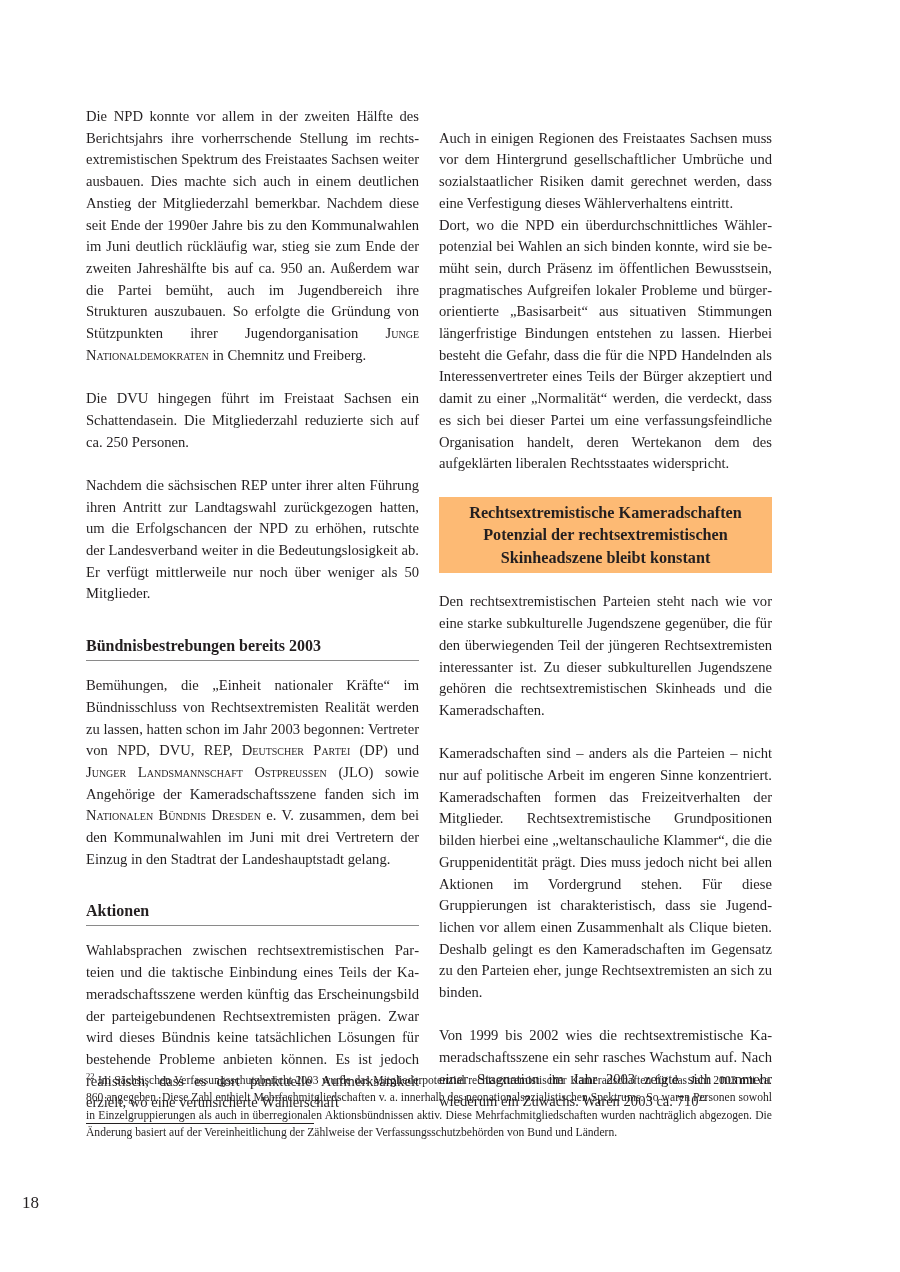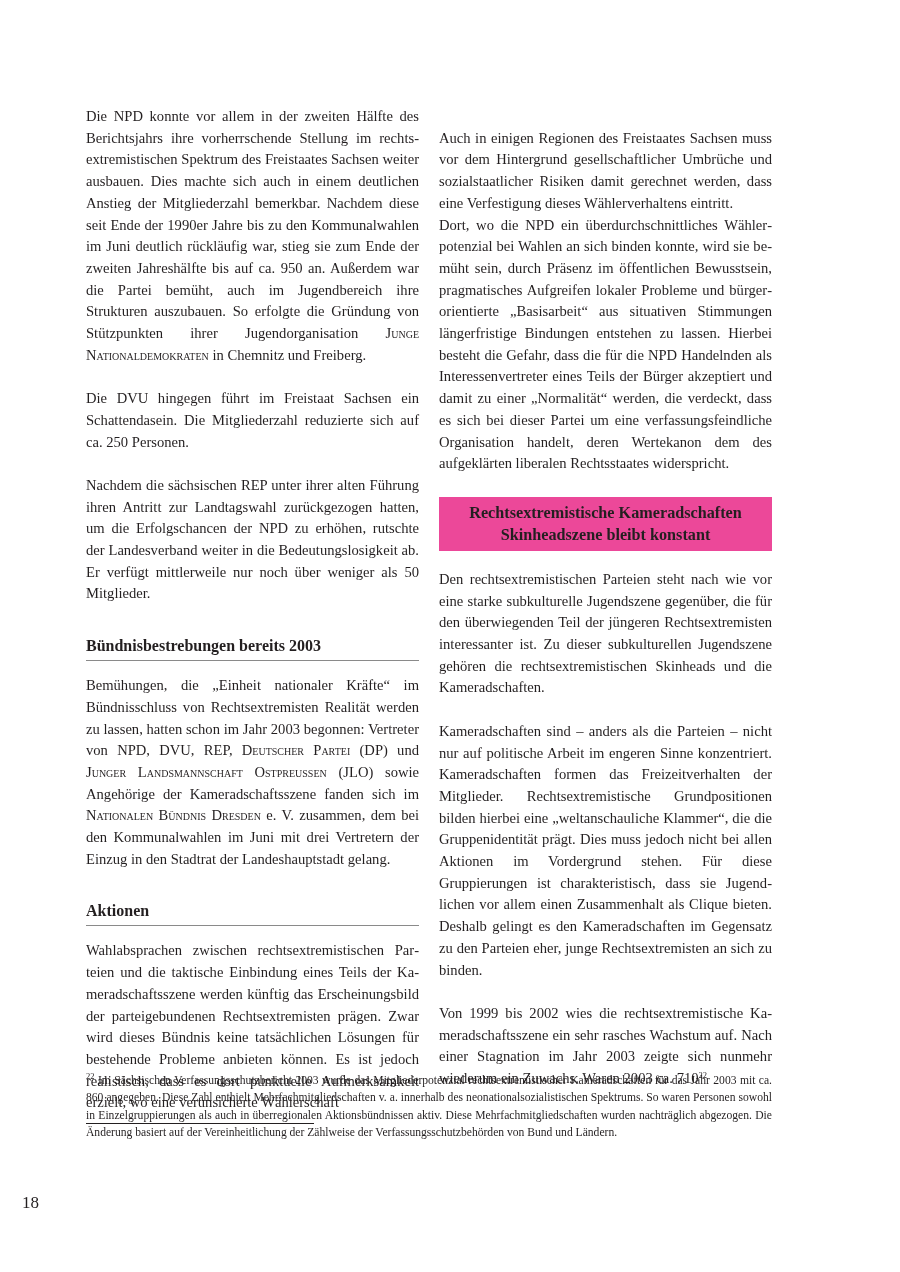"Rechtsextremistische Kameradschaften" .boxhead { background: #ec4899 -> #fdba74 }
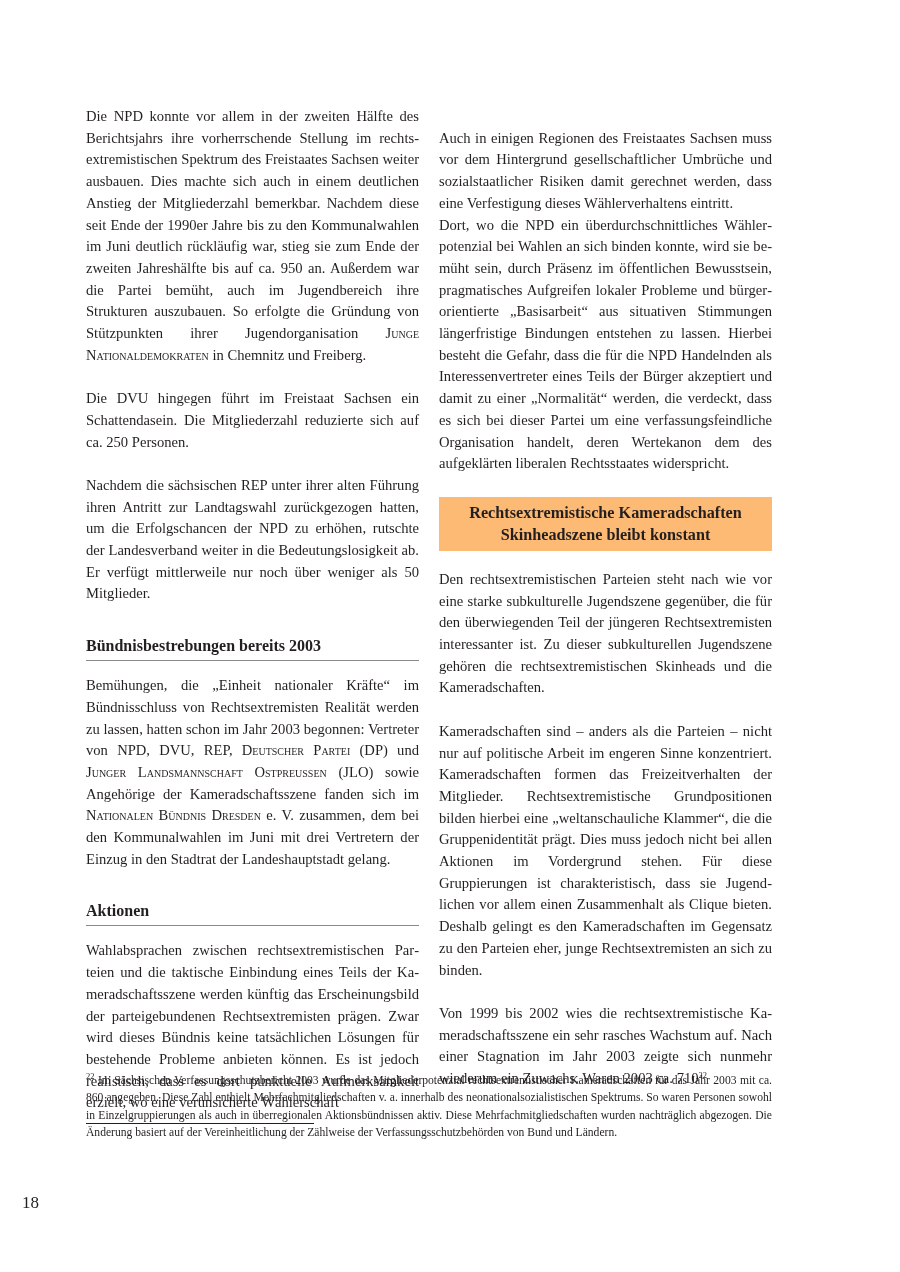"Potenzial der rechtsextremistischen" div { html: none -> <div>Potenzial der rechtsextremistischen</div> }
